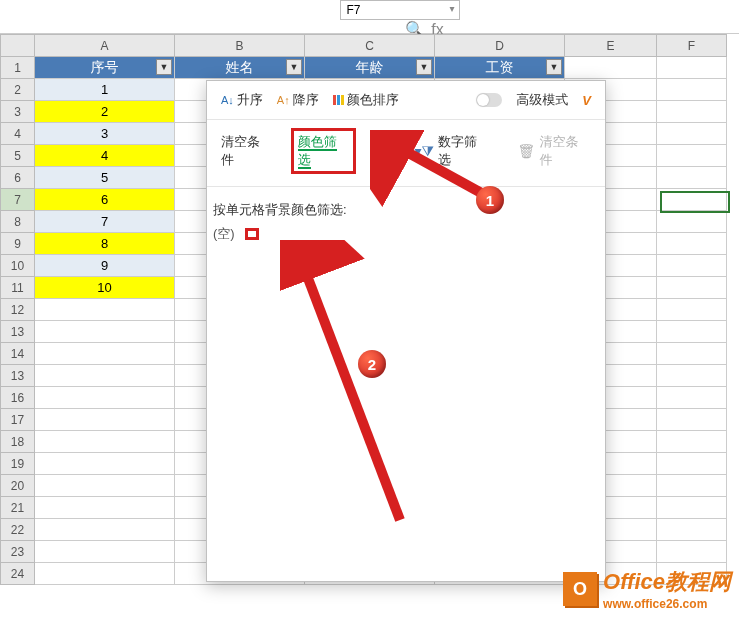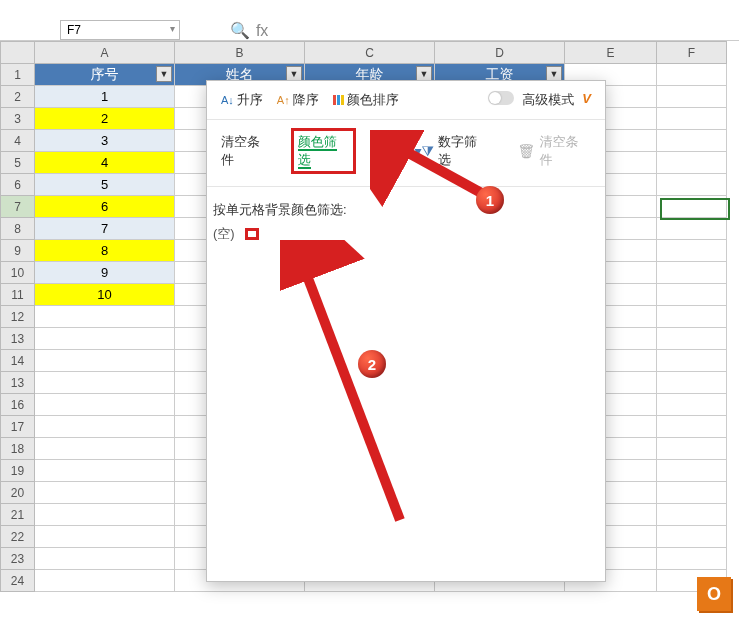"F7" .namebox-row { align-items: flex-end -> center; flex-direction: none -> column; height: 41px -> 34px }
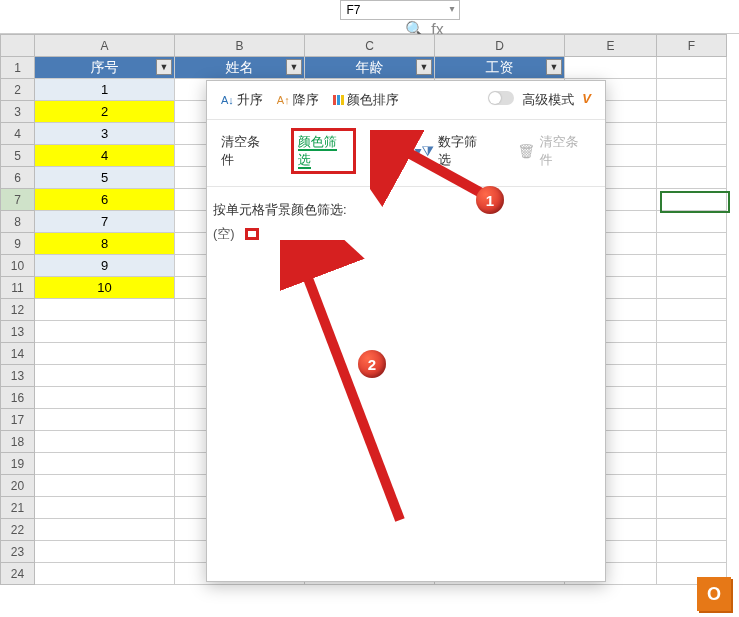"高级模式" .adv { align-items: flex-start -> center; gap: 8px -> 14px }
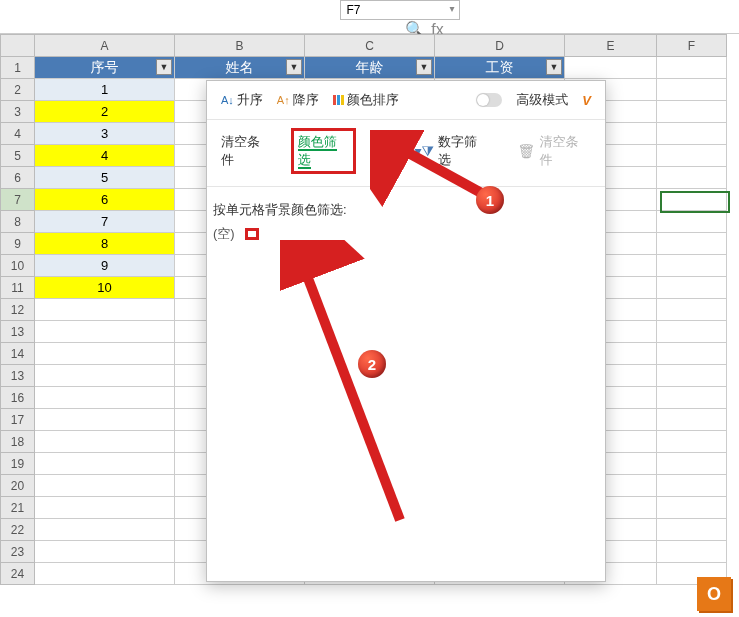"Office教程网" div.wm-text { html: none -> <div> <div>Office教程网</div> <div>www.office26.com</div> </div> }
